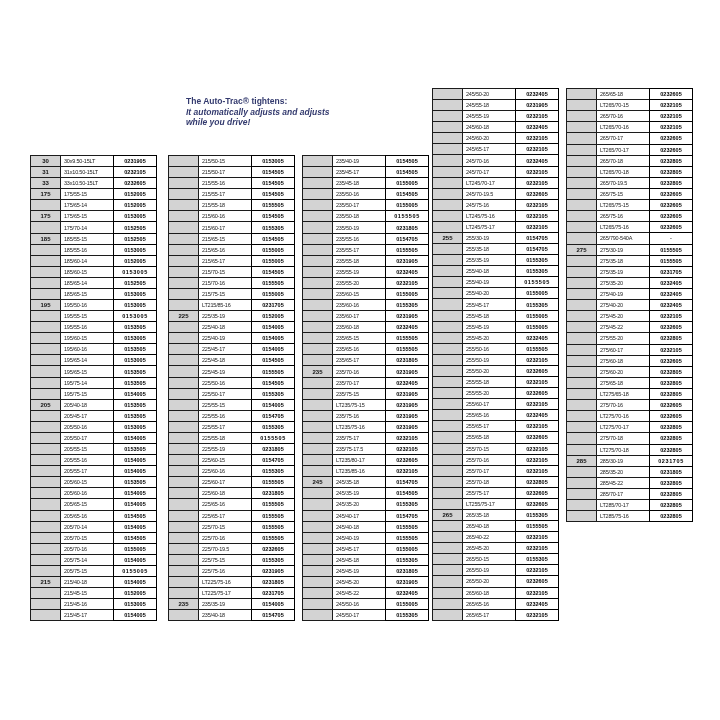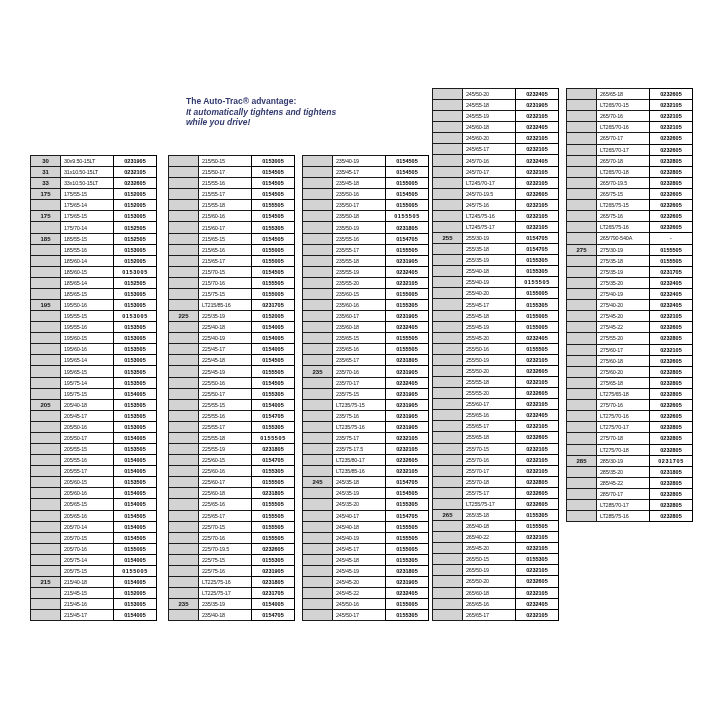"The Auto-Trac® advantage:" div.l1 { text: advantage -> tightens }
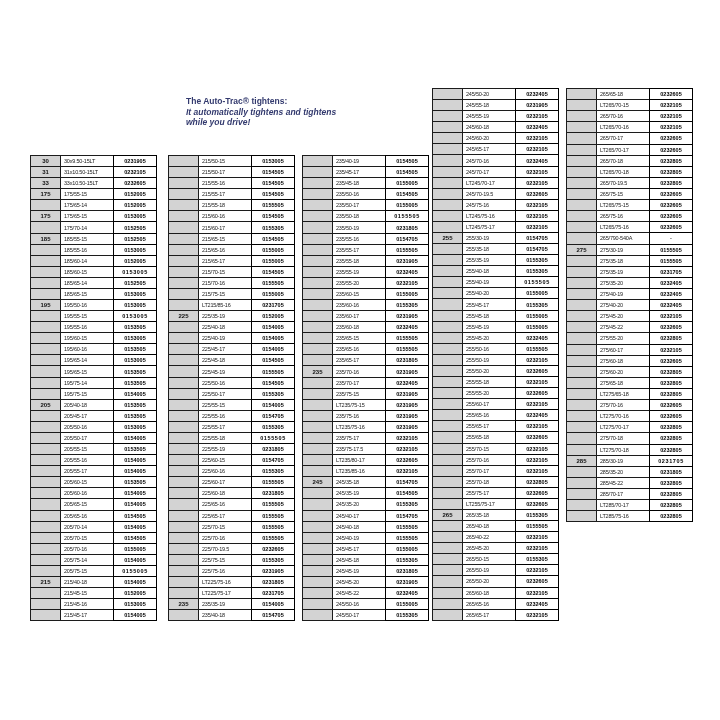"It automatically tightens and tightens" div.l23 { text: tightens and tightens -> adjusts and adjusts }
